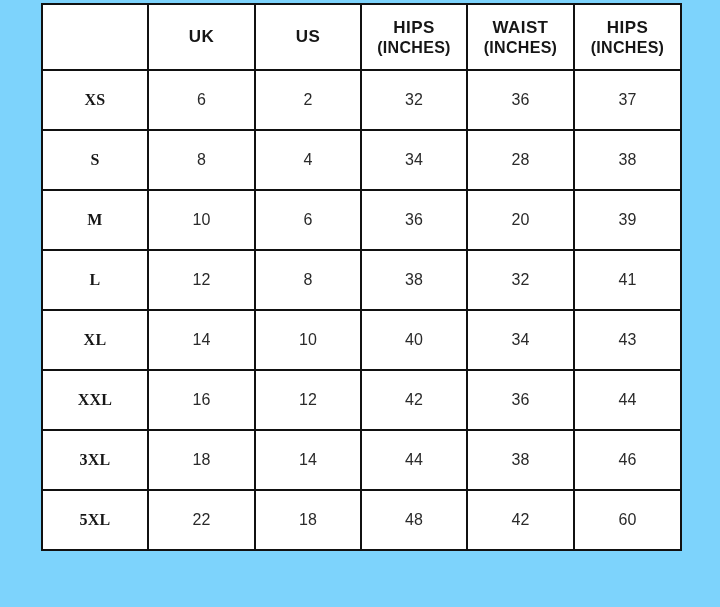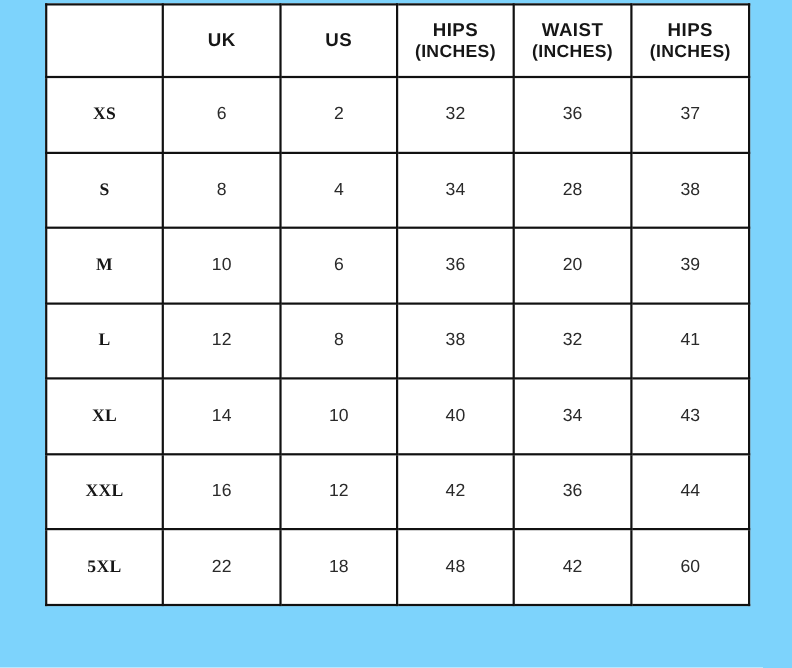"3XL" tr { html: none -> <tr> <td>3XL</td> <td>18</td> <td>14</td> <td>44</td> <td>38</td> <td>46</td> </tr> }
